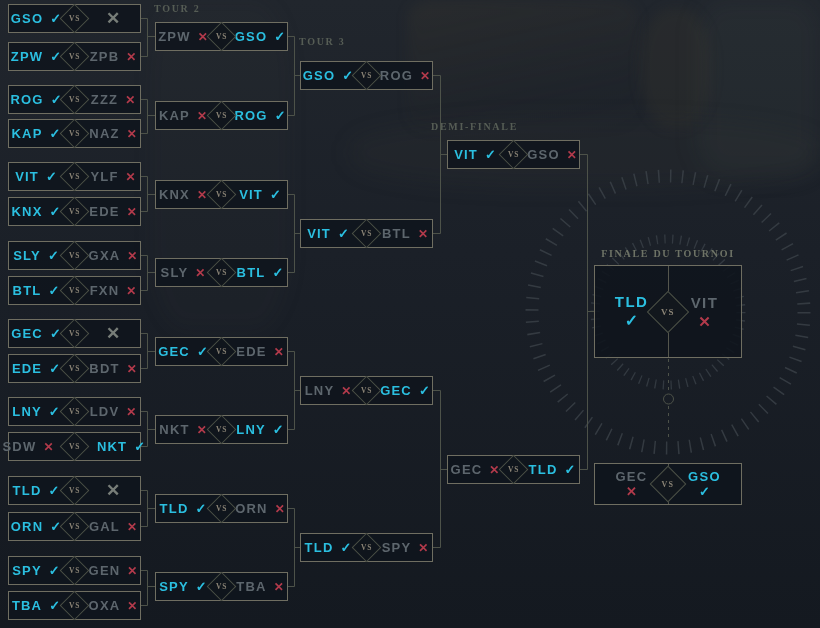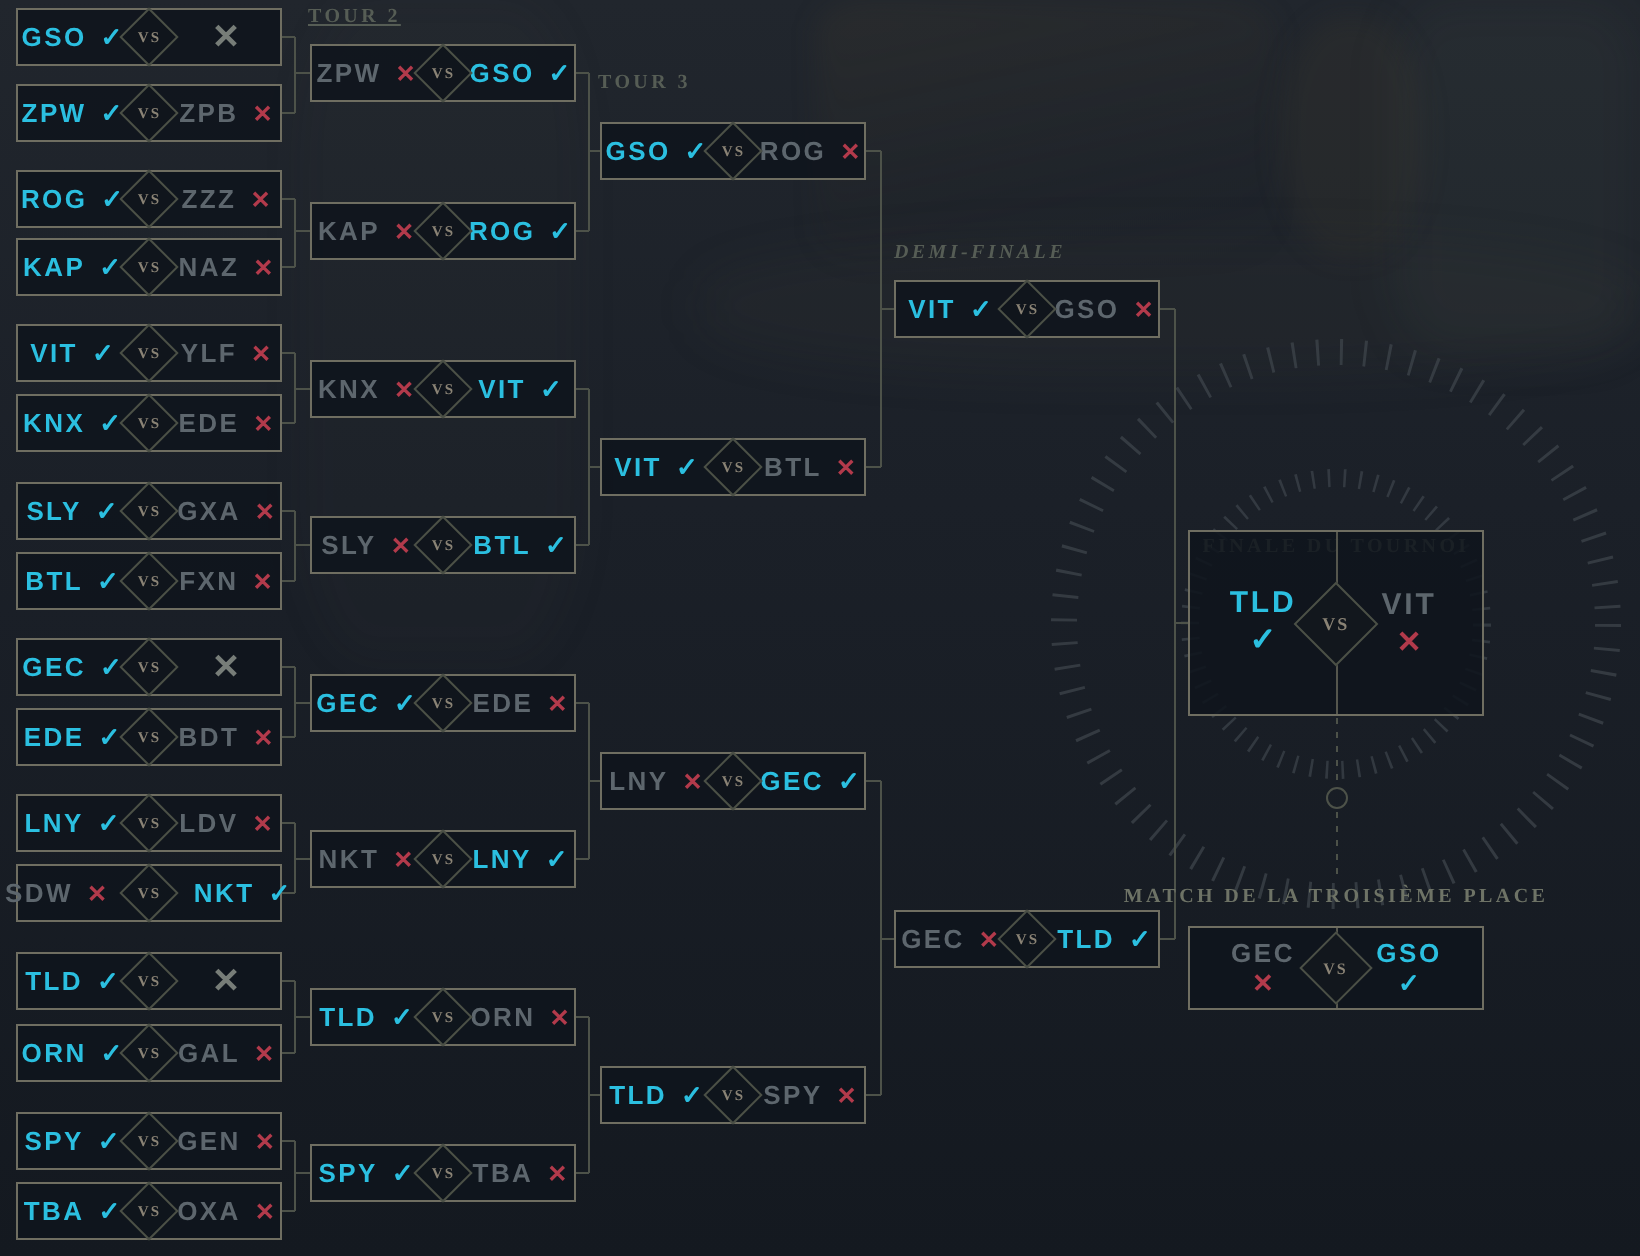"TOUR 2" #lbl-r2 { text-decoration: underline -> none }
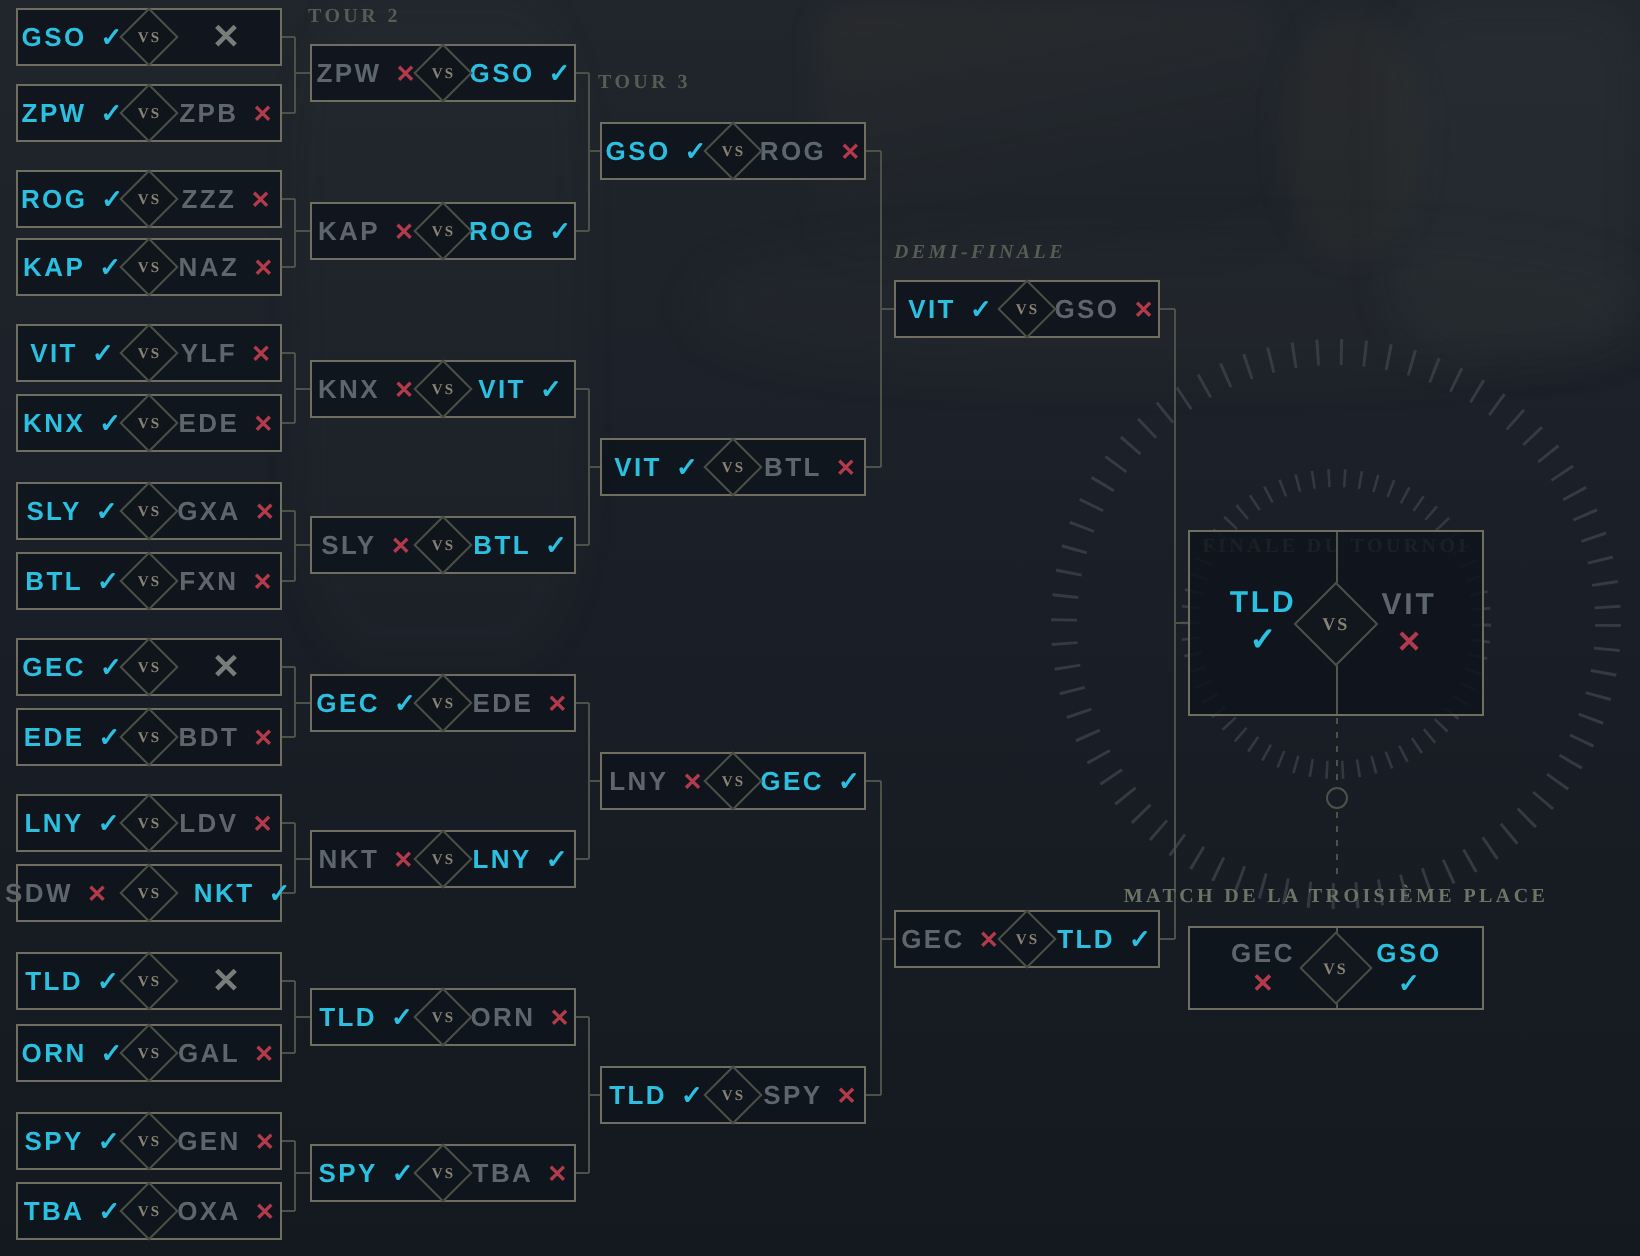"DEMI-FINALE" #lbl-sf { font-style: italic -> none; left: 447px -> 431px }
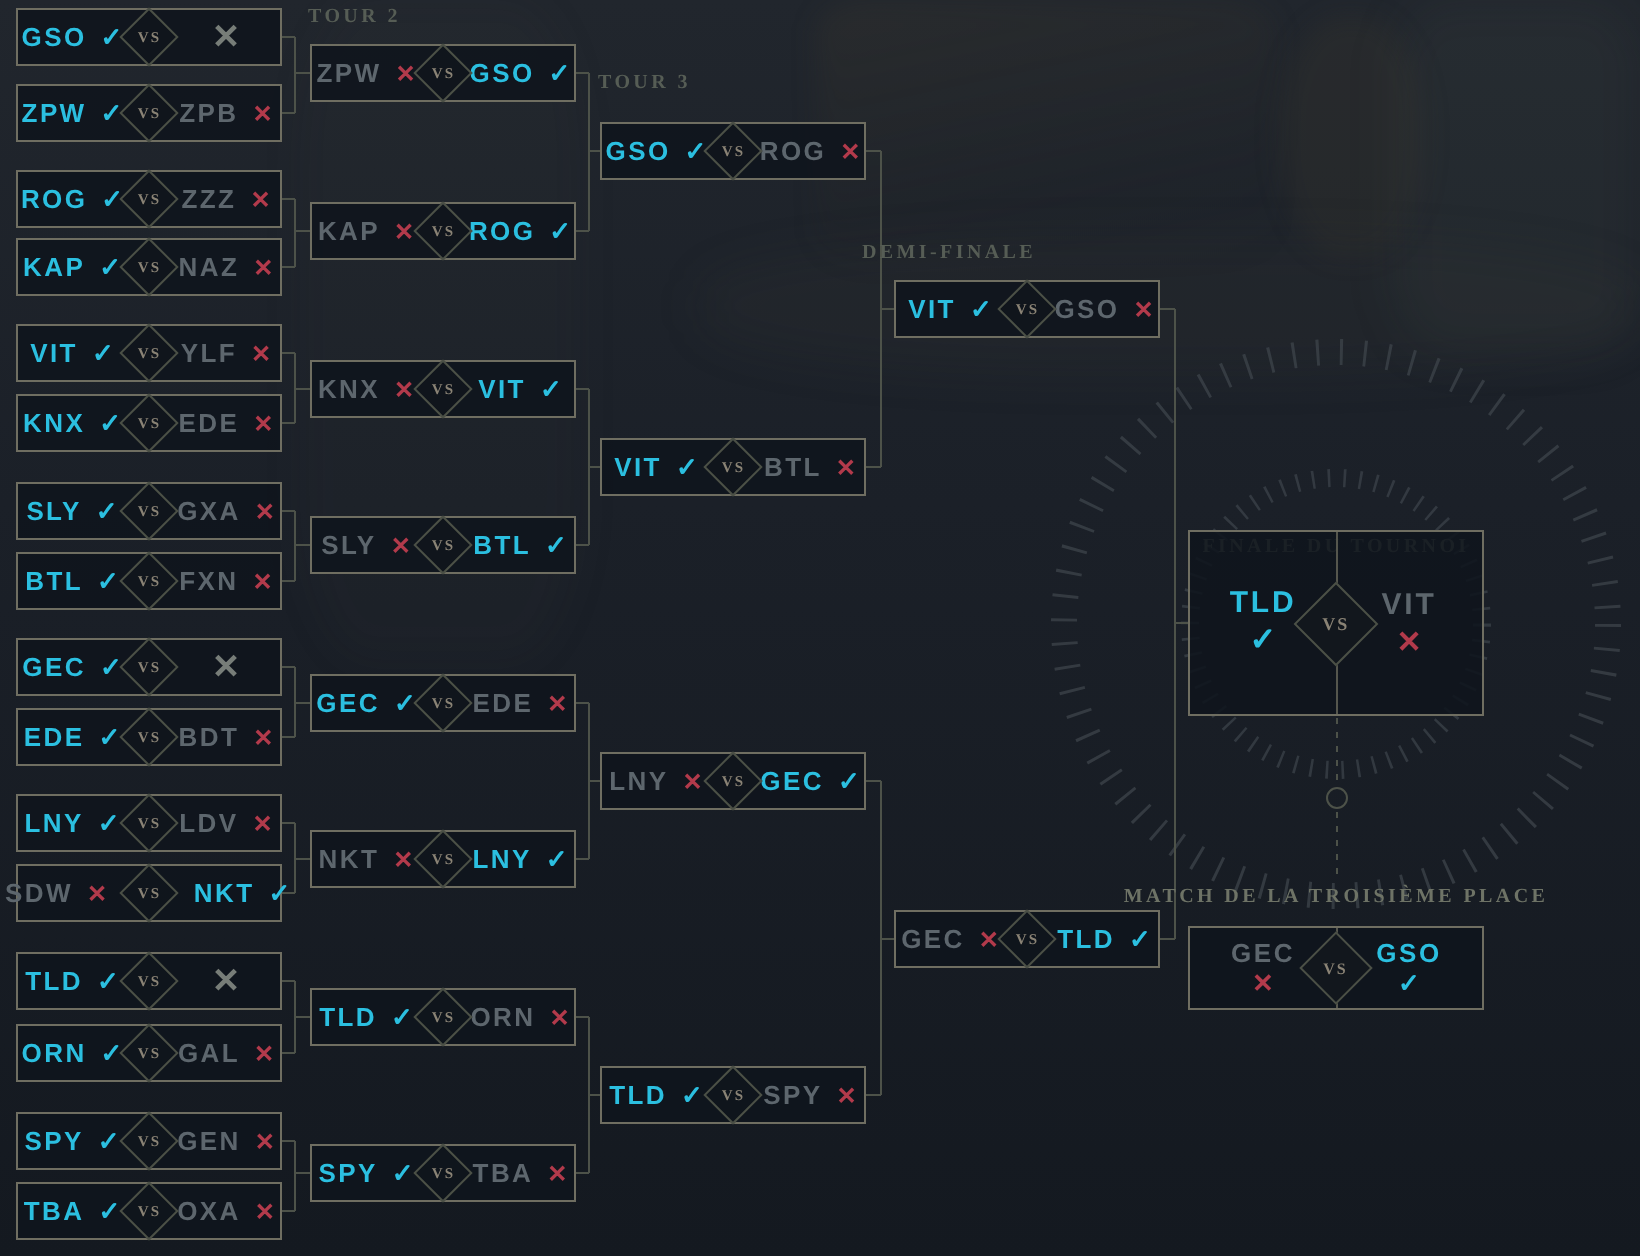"FINALE DU TOURNOI" #lbl-final { margin-top: 20px -> none }
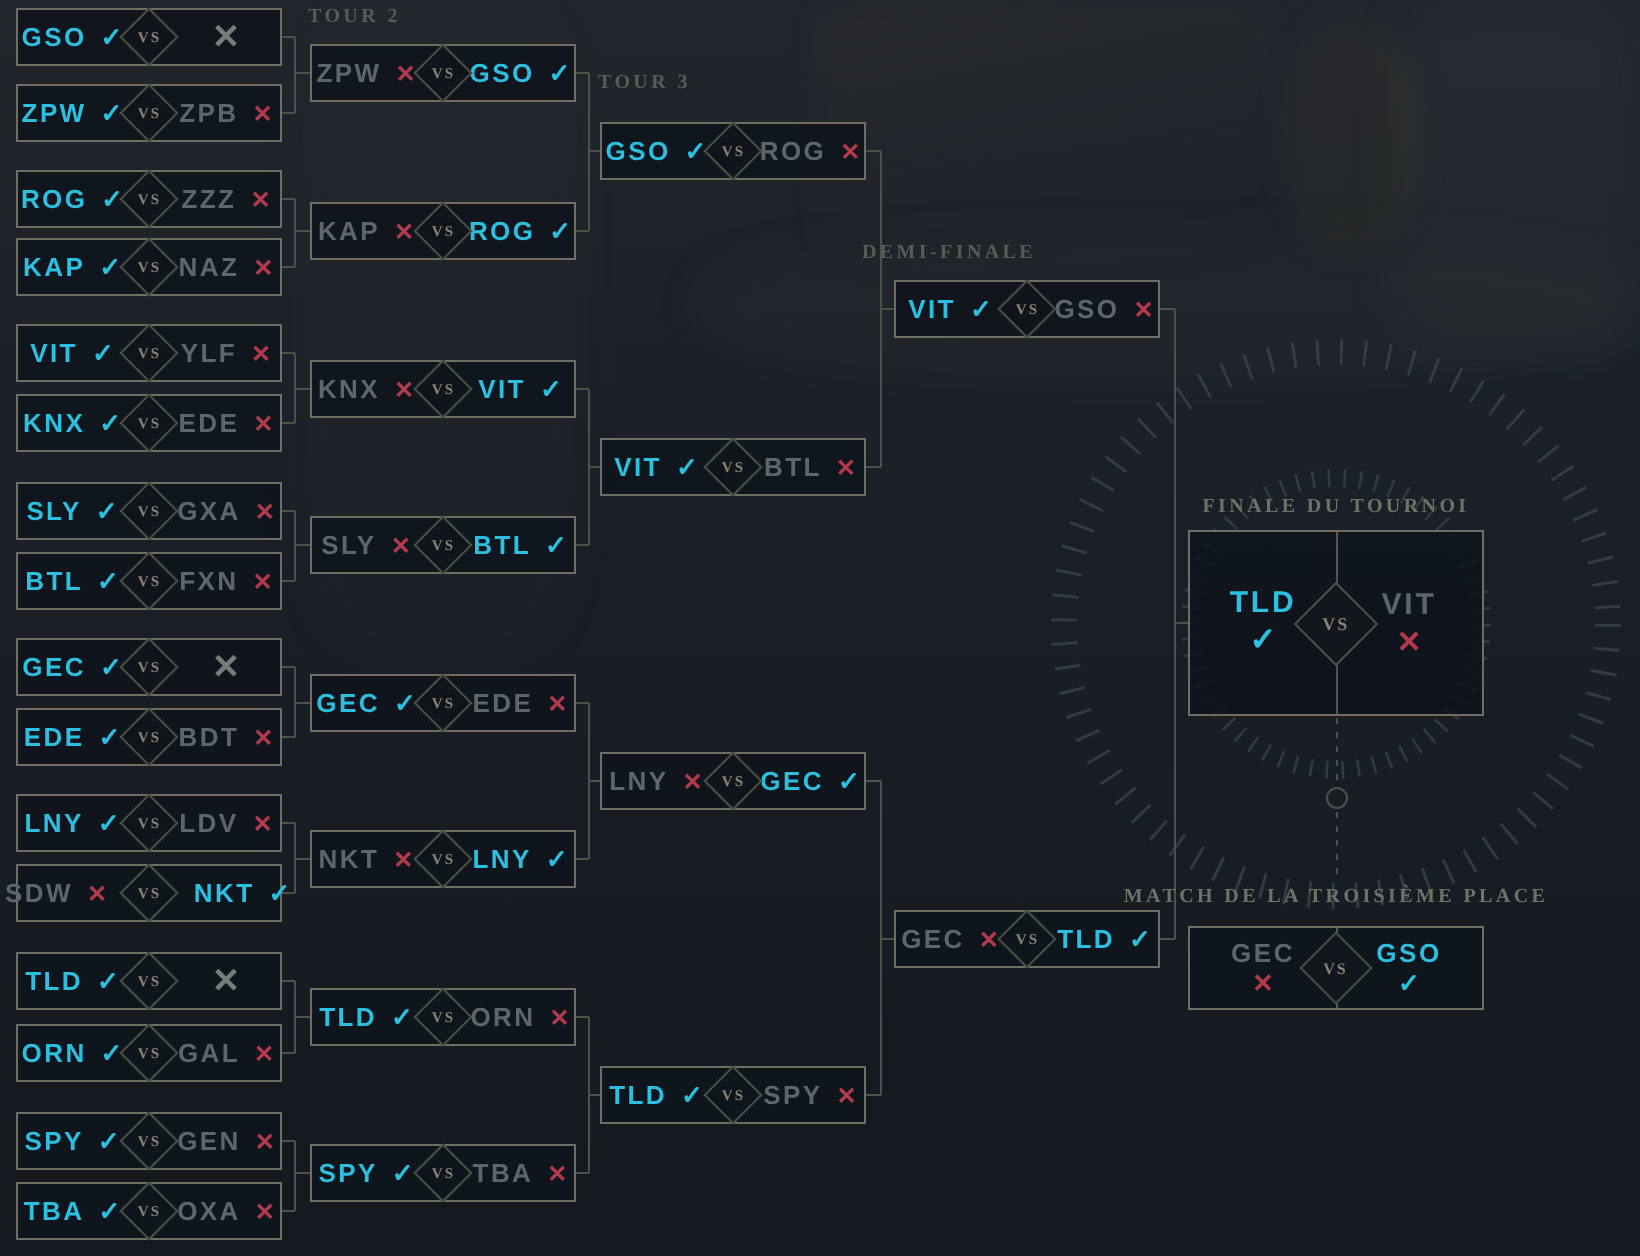"MATCH DE LA TROISIÈME PLACE" div.col-label { html: <div>MATCH DE LA TROISIÈME PLACE</div> -> none }
